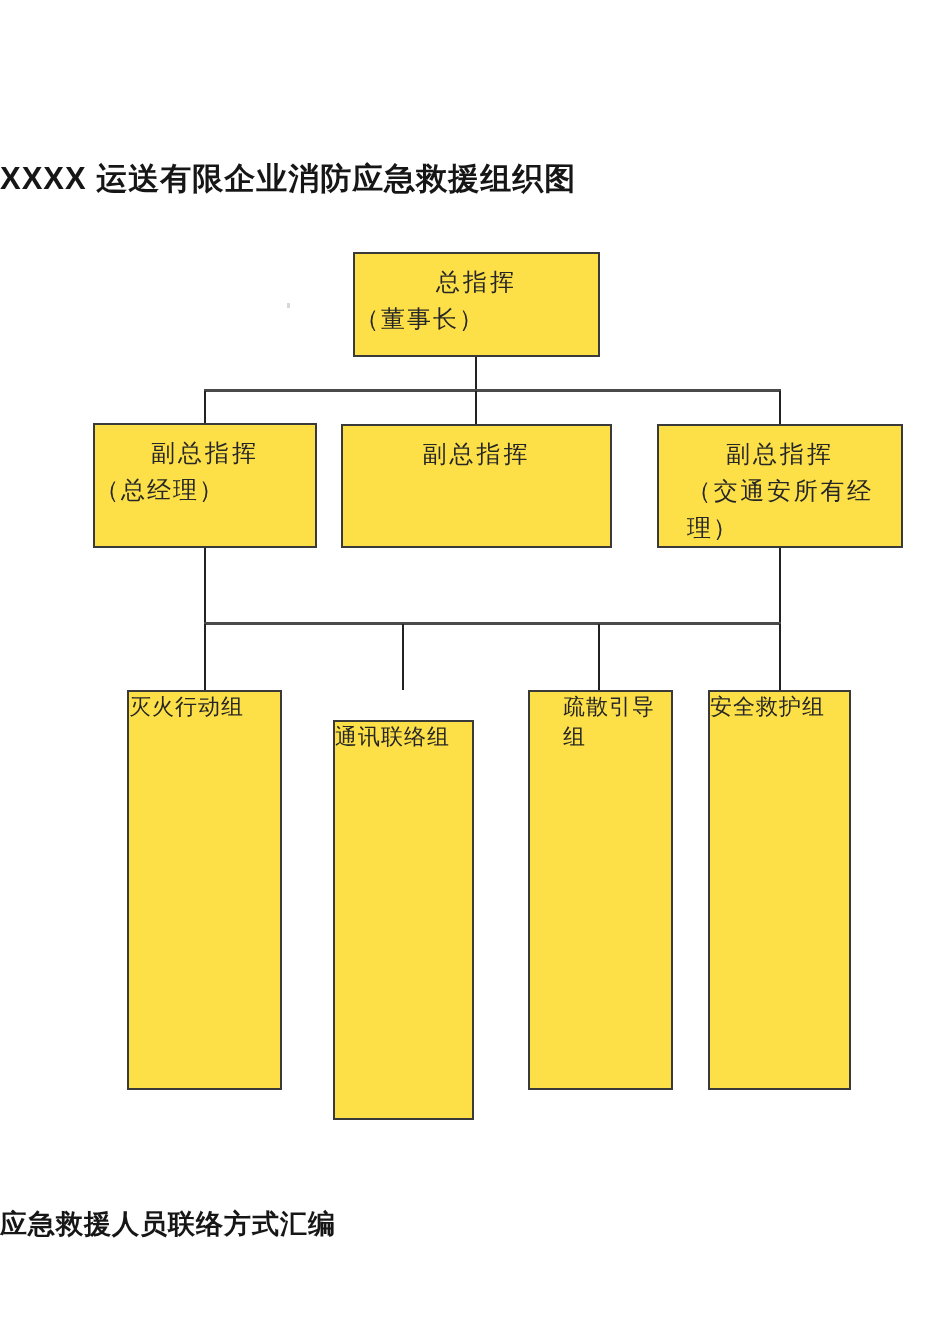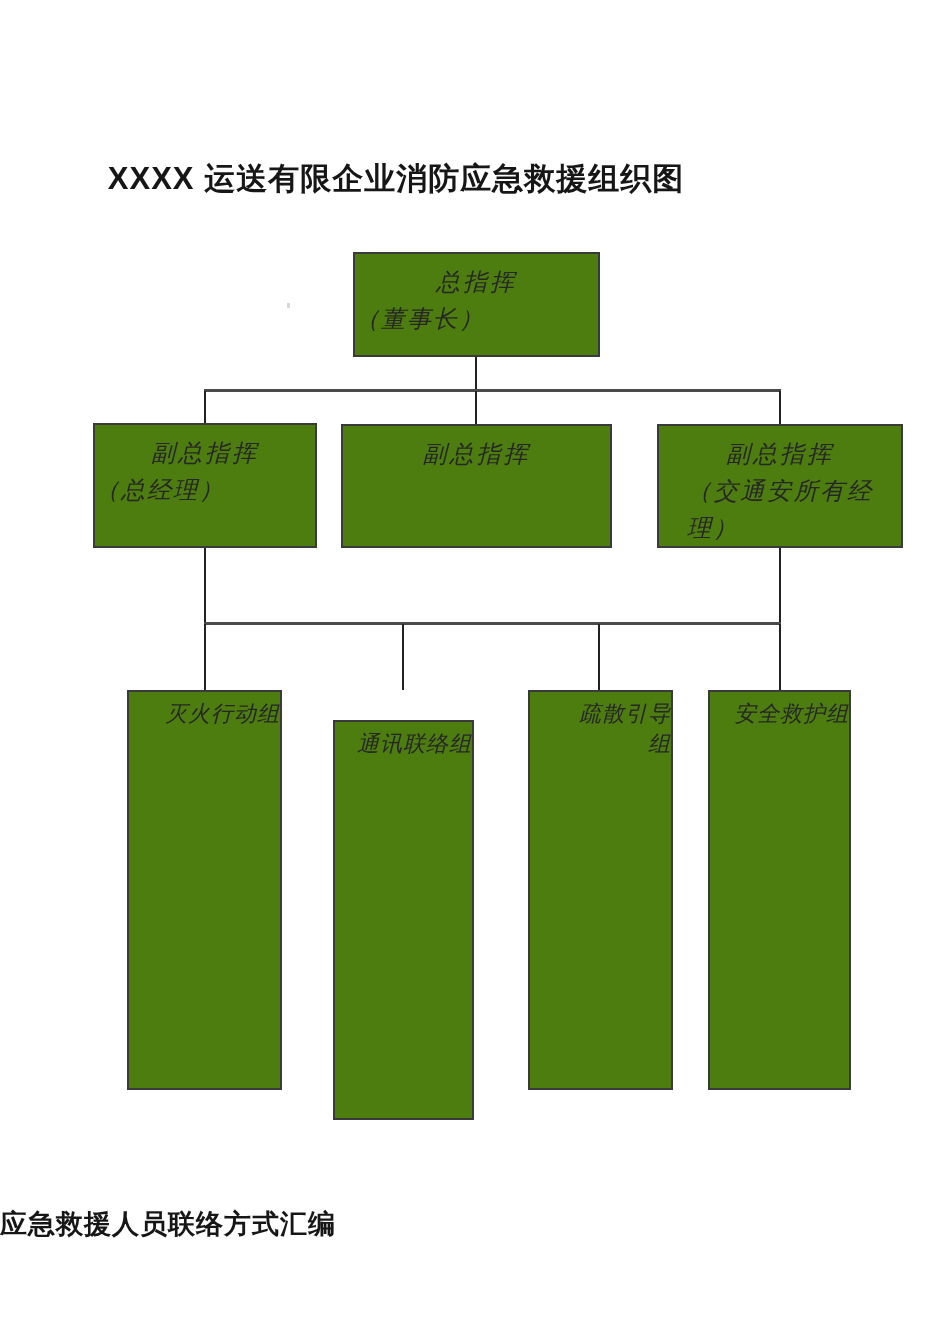"XXXX 运送有限企业消防应急救援组织图" .doc-title { text-align: center -> none }
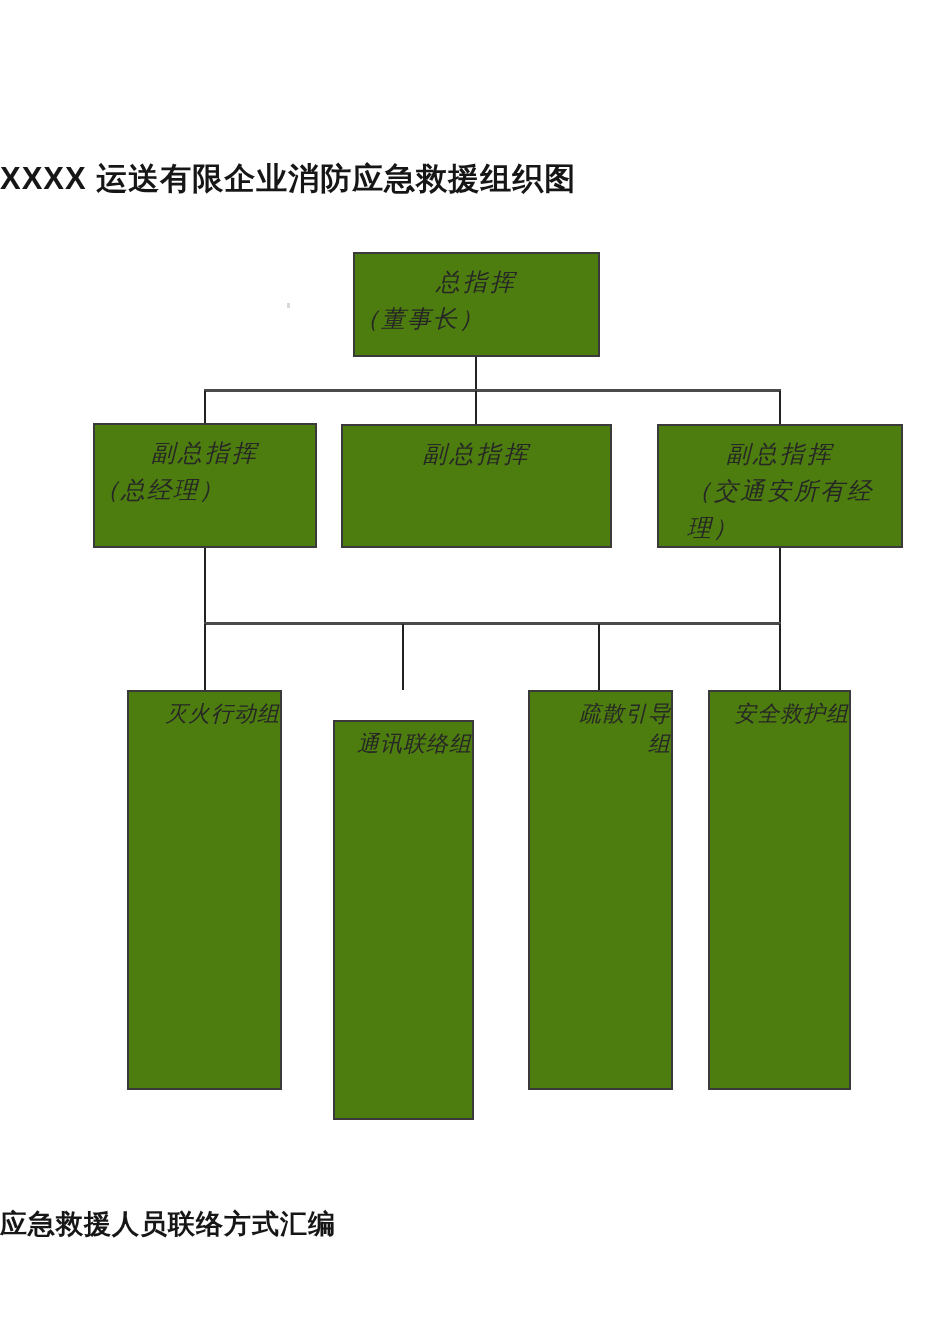"总指挥" .node { background: #4d7c0f -> #fde047; font-style: italic -> none }
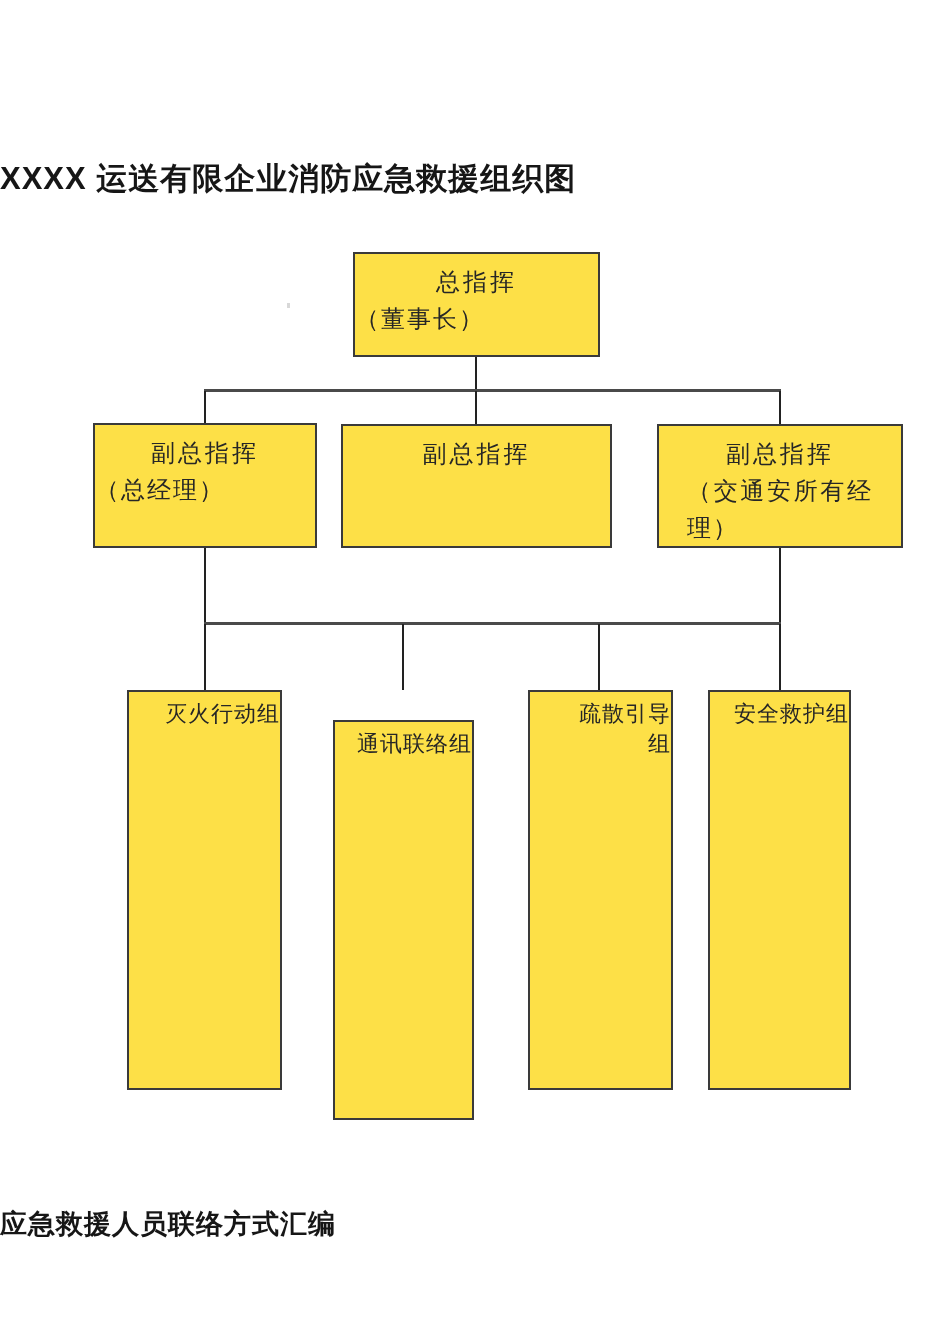"灭火行动组" .group-label { margin-top: 7px -> 0; text-align: right -> left }
